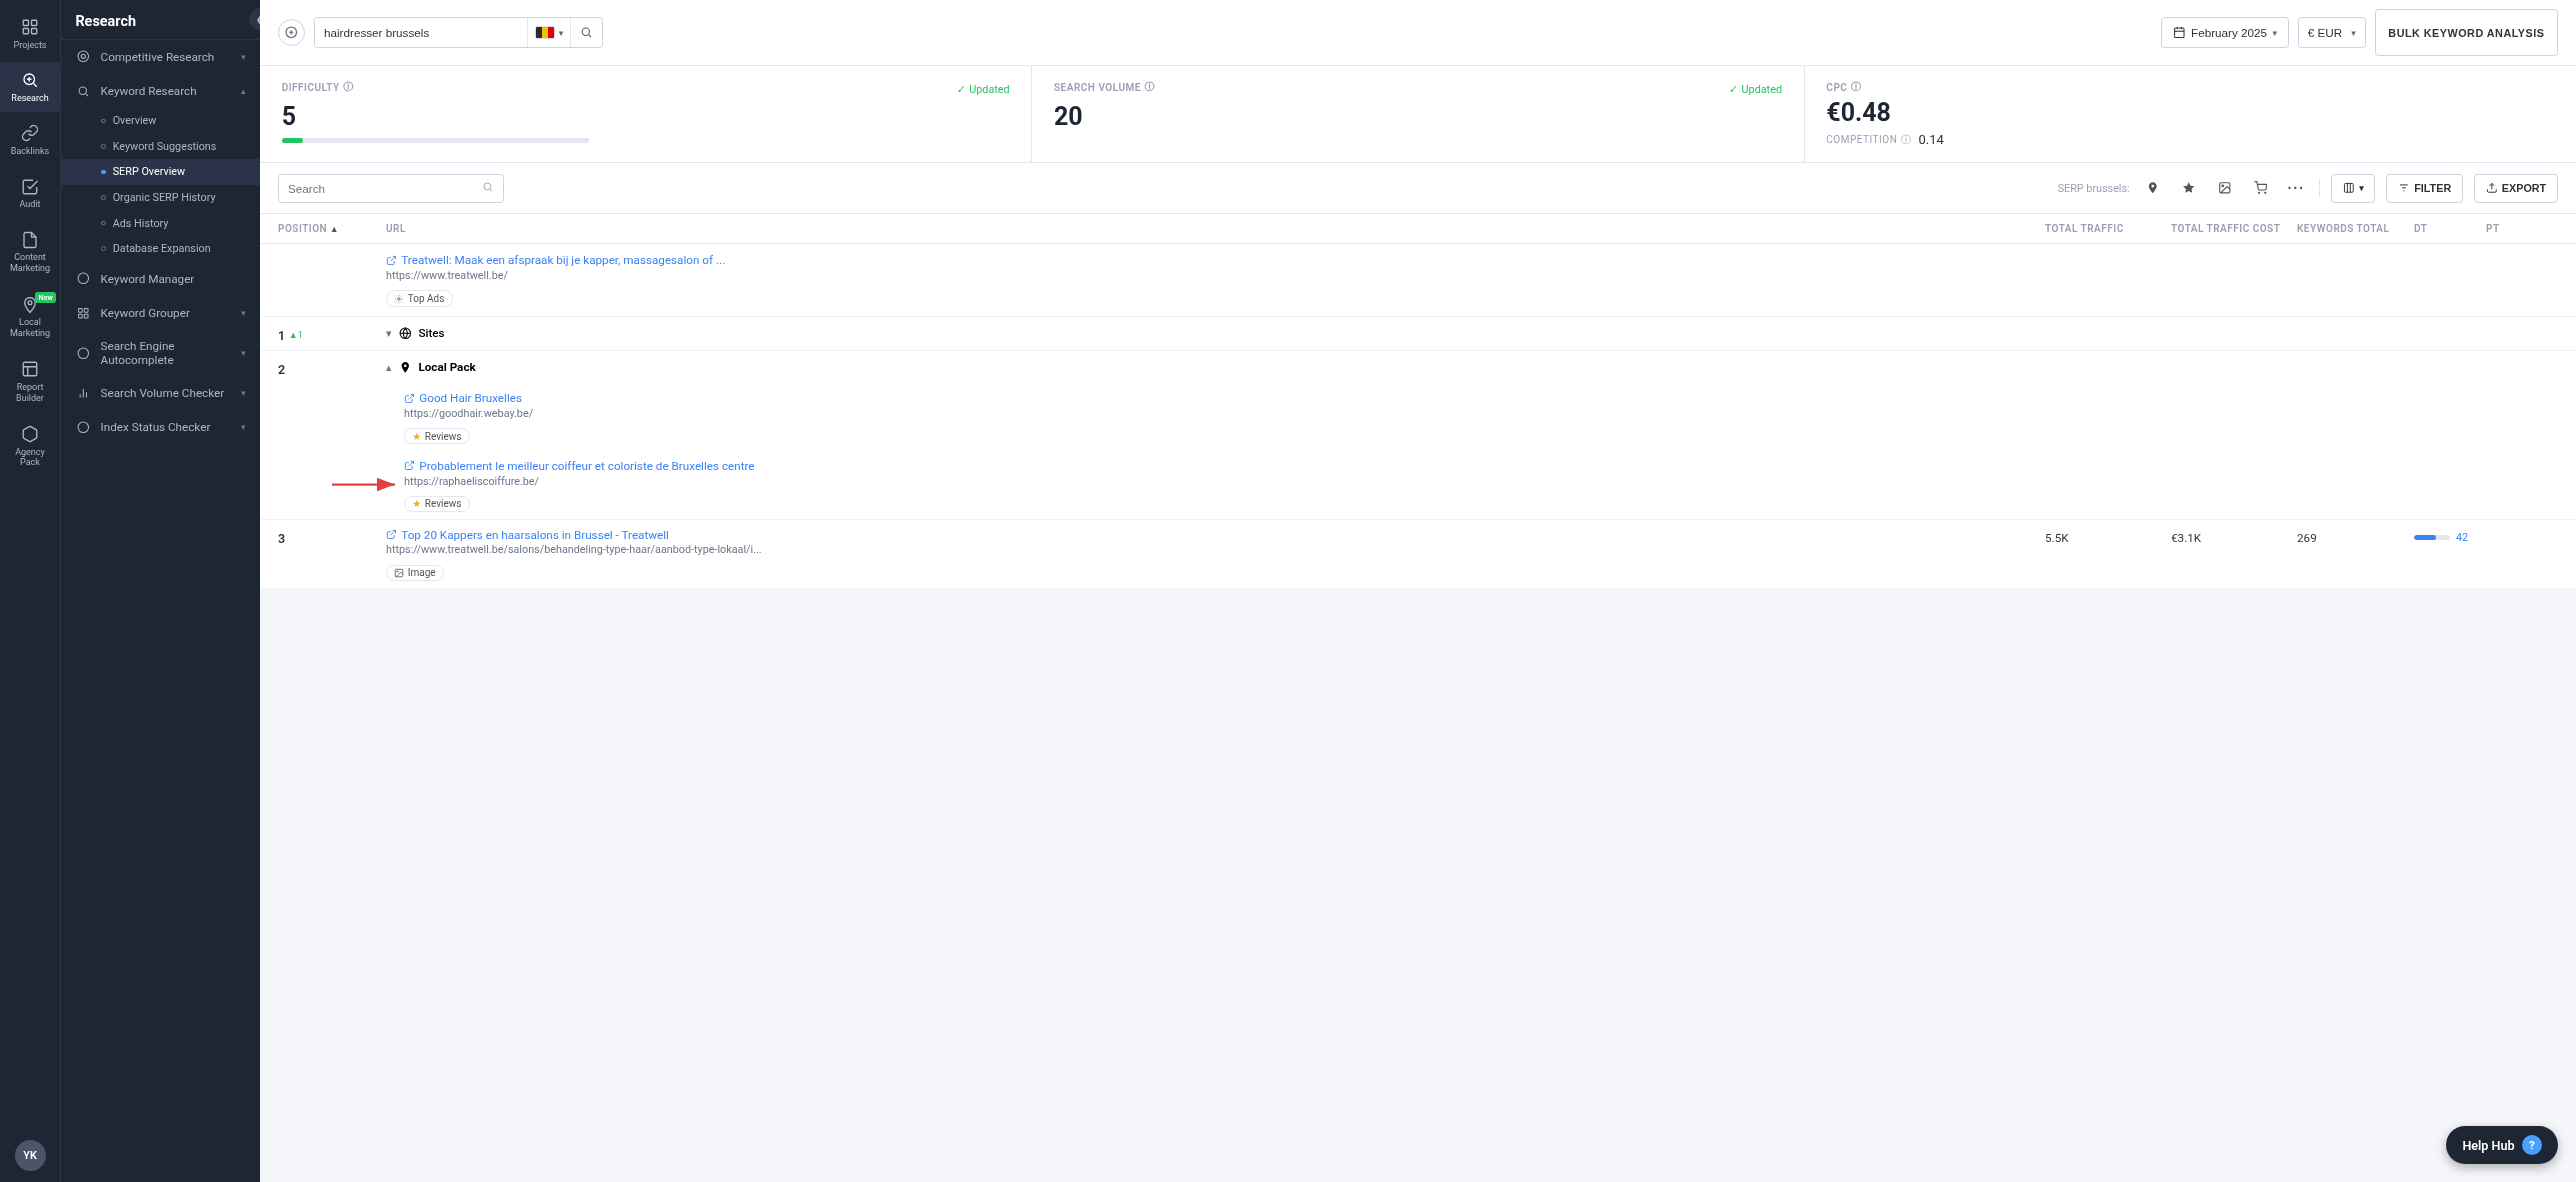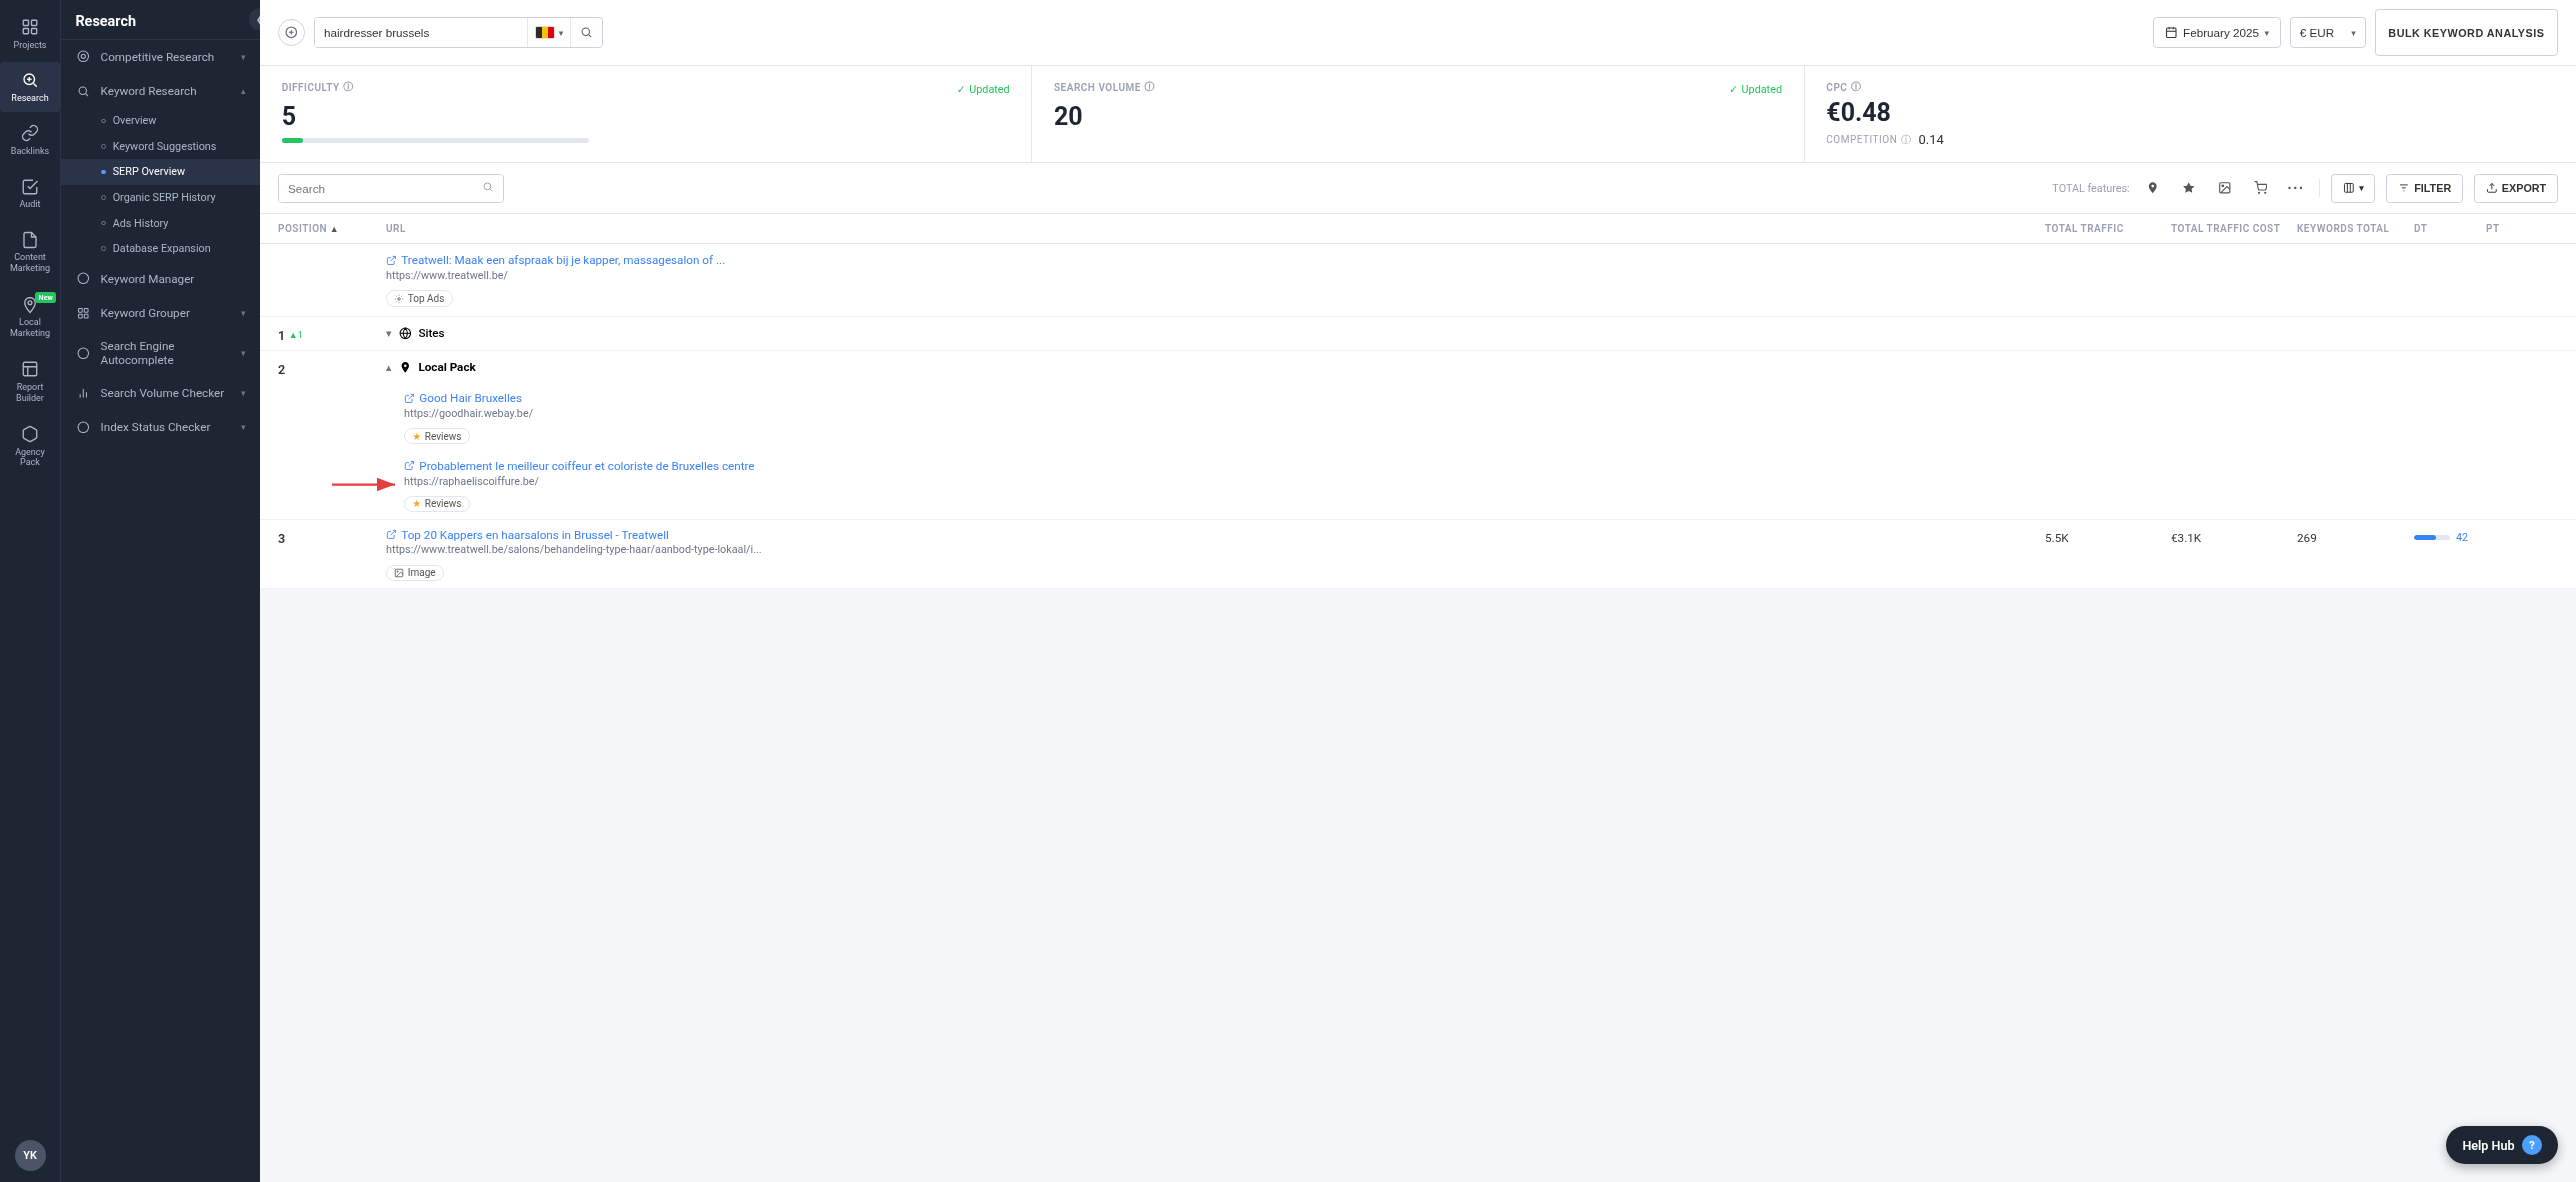"€ EUR" .currency-btn { gap: 17px -> 9px }
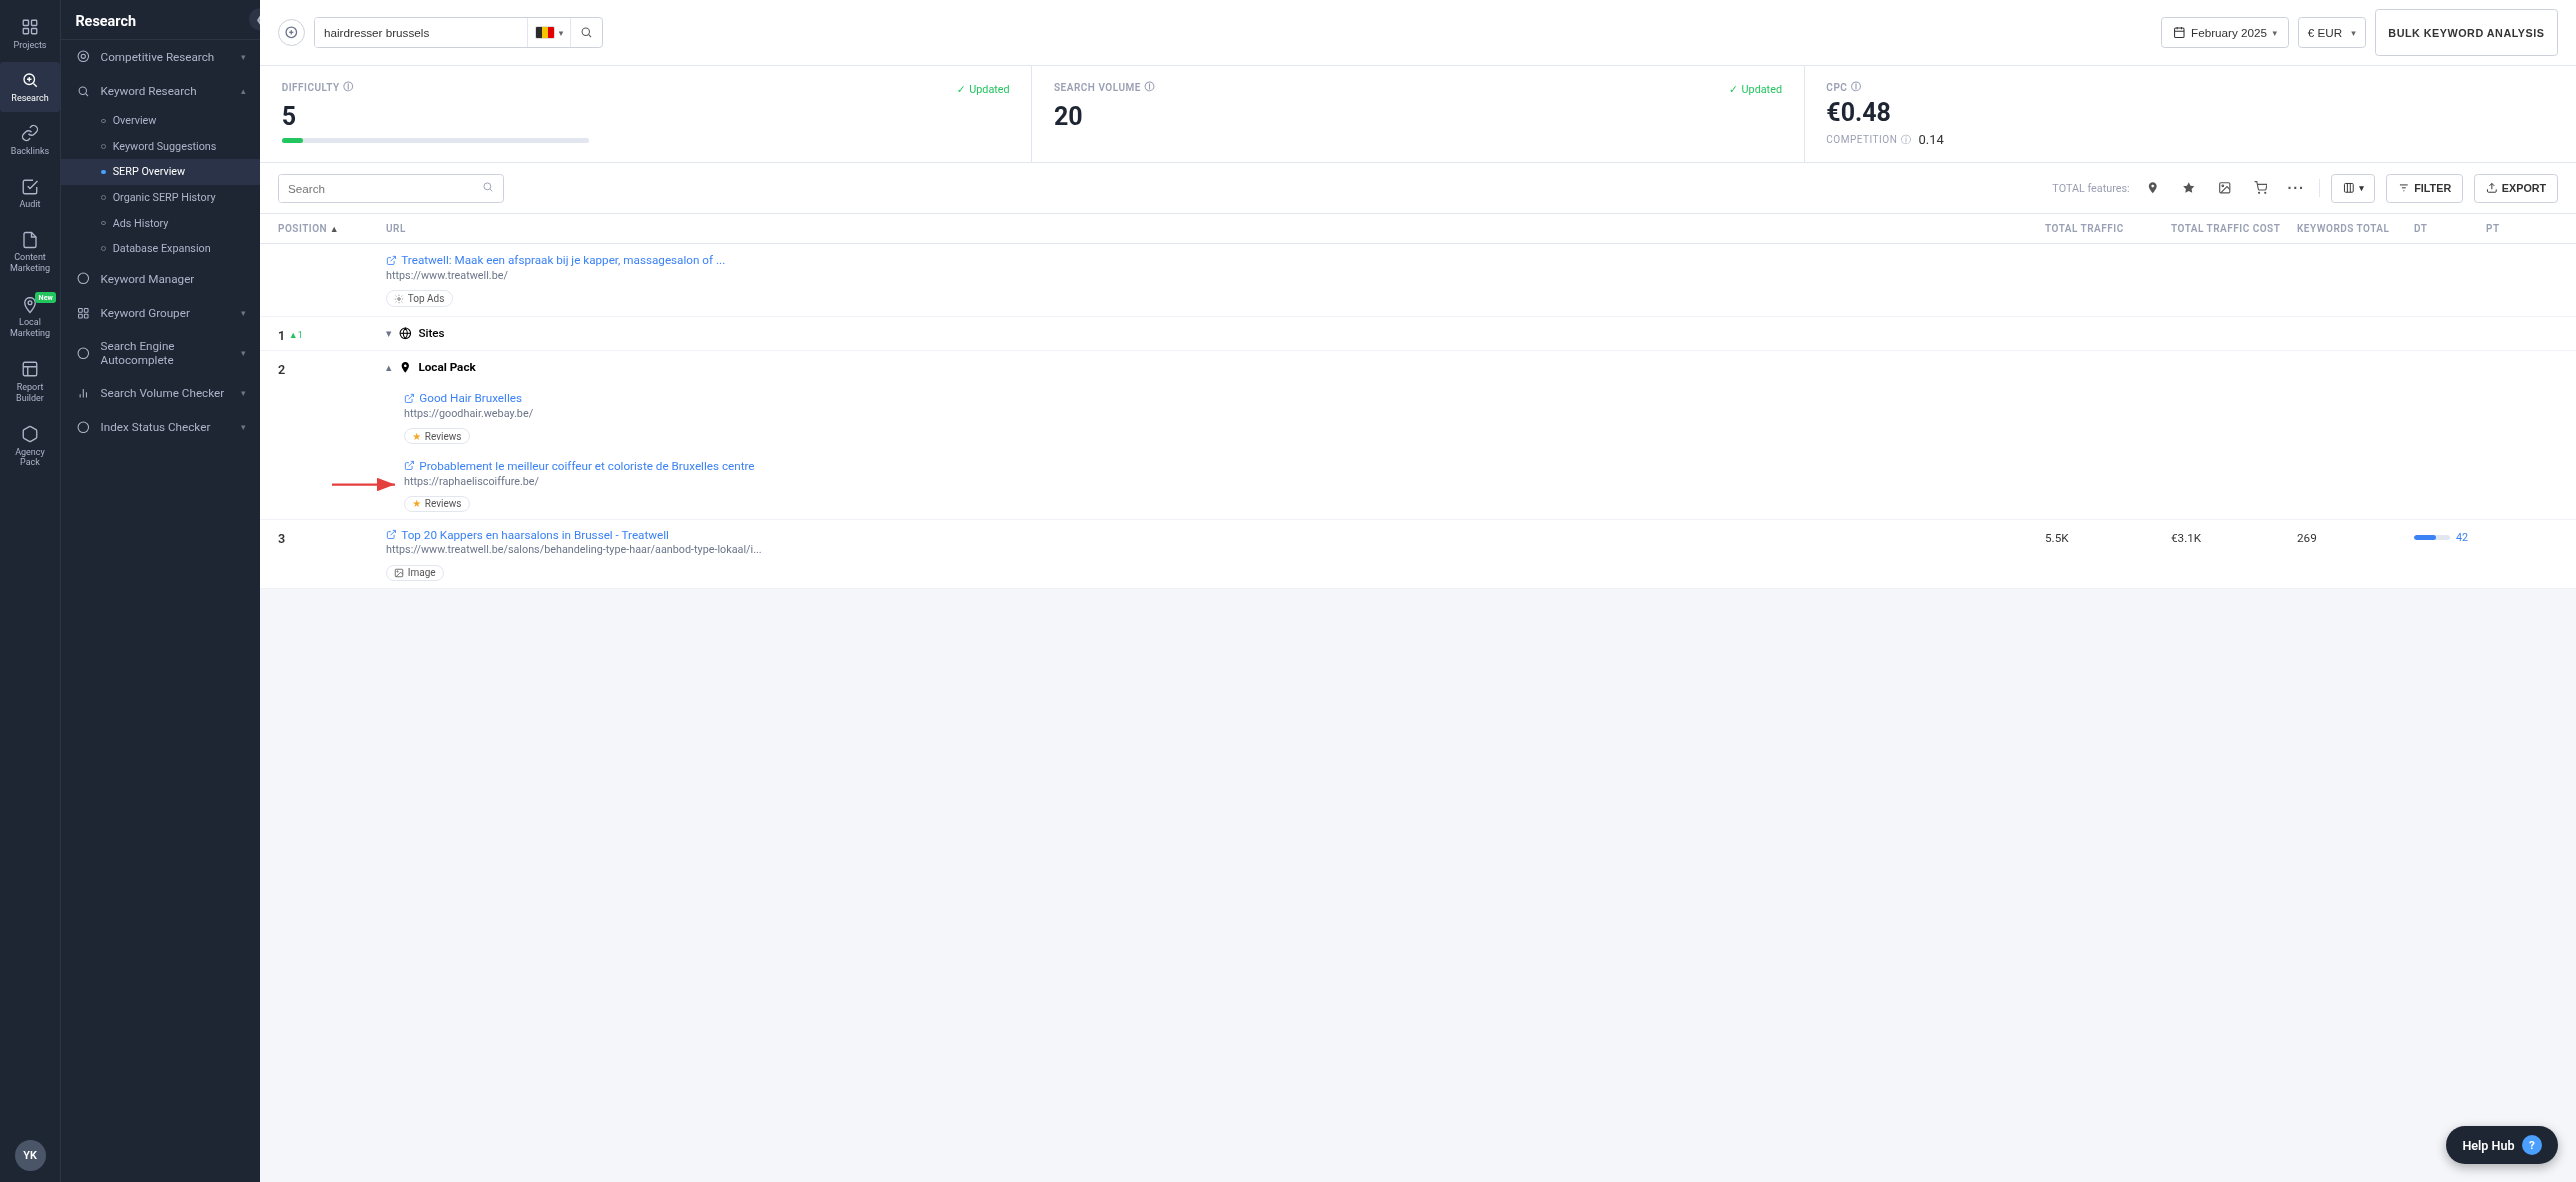"TOTAL features:" span.serp-features-label { text: TOTAL features -> SERP brussels }
